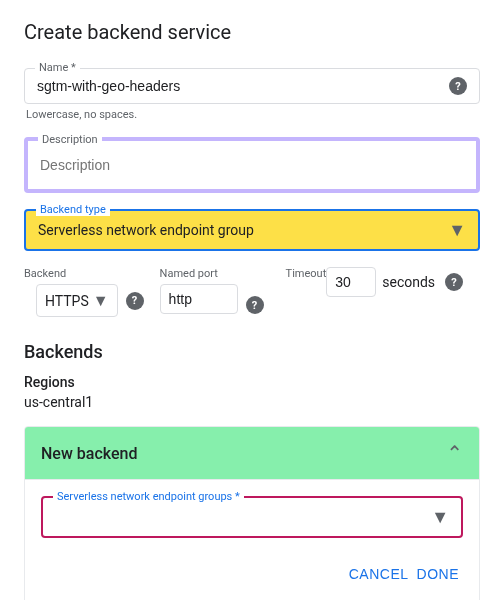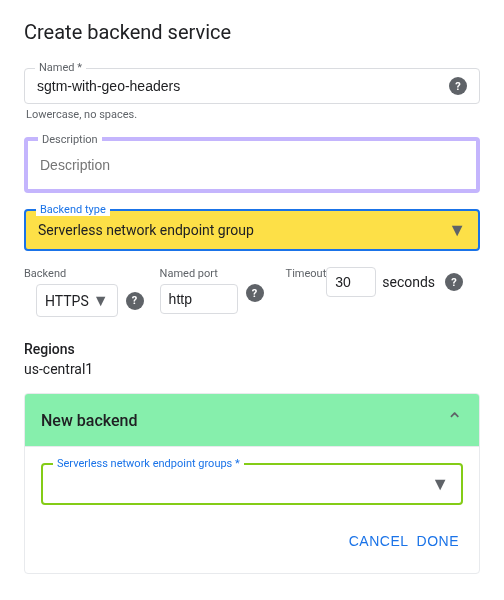"Named *" span.name-label { text: Named -> Name }
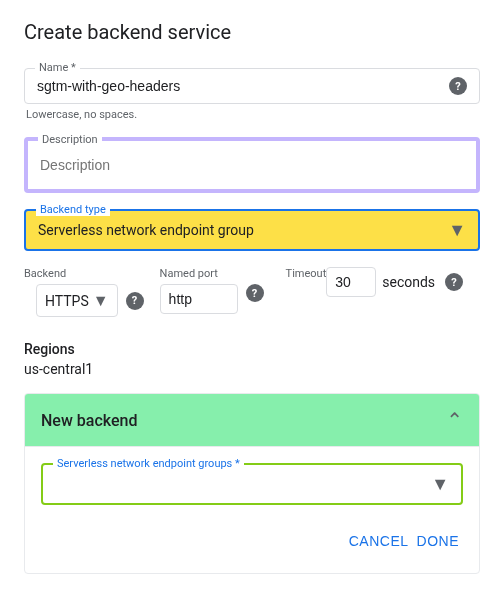"http" div { align-items: flex-start -> flex-end }
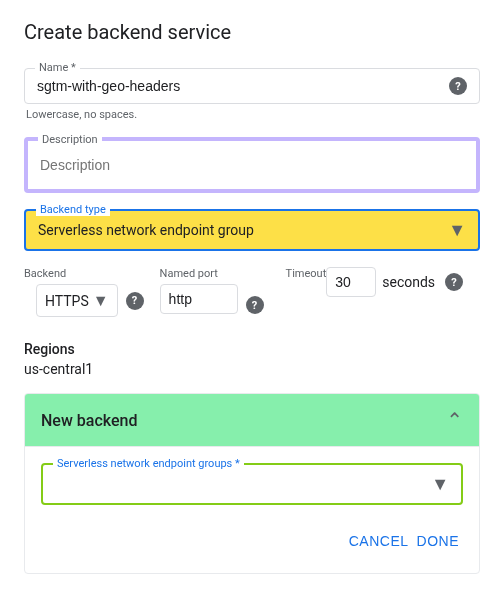"Backends" h2.backends-title { html: none -> <h2>Backends</h2> }
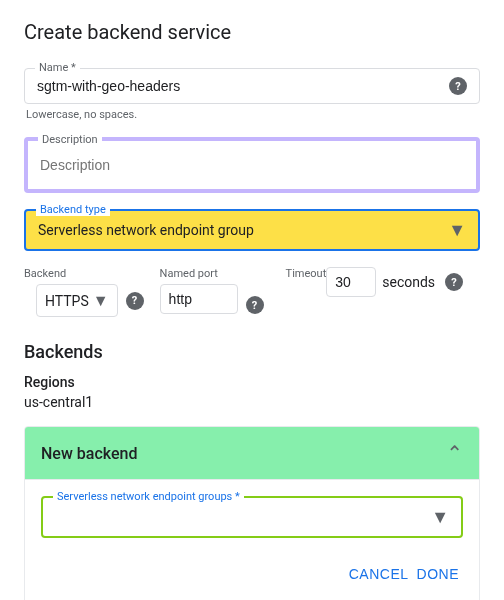"Serverless network endpoint groups *" .neg-field-wrapper { border: 2px solid #84cc16 -> 2px solid #be185d }
